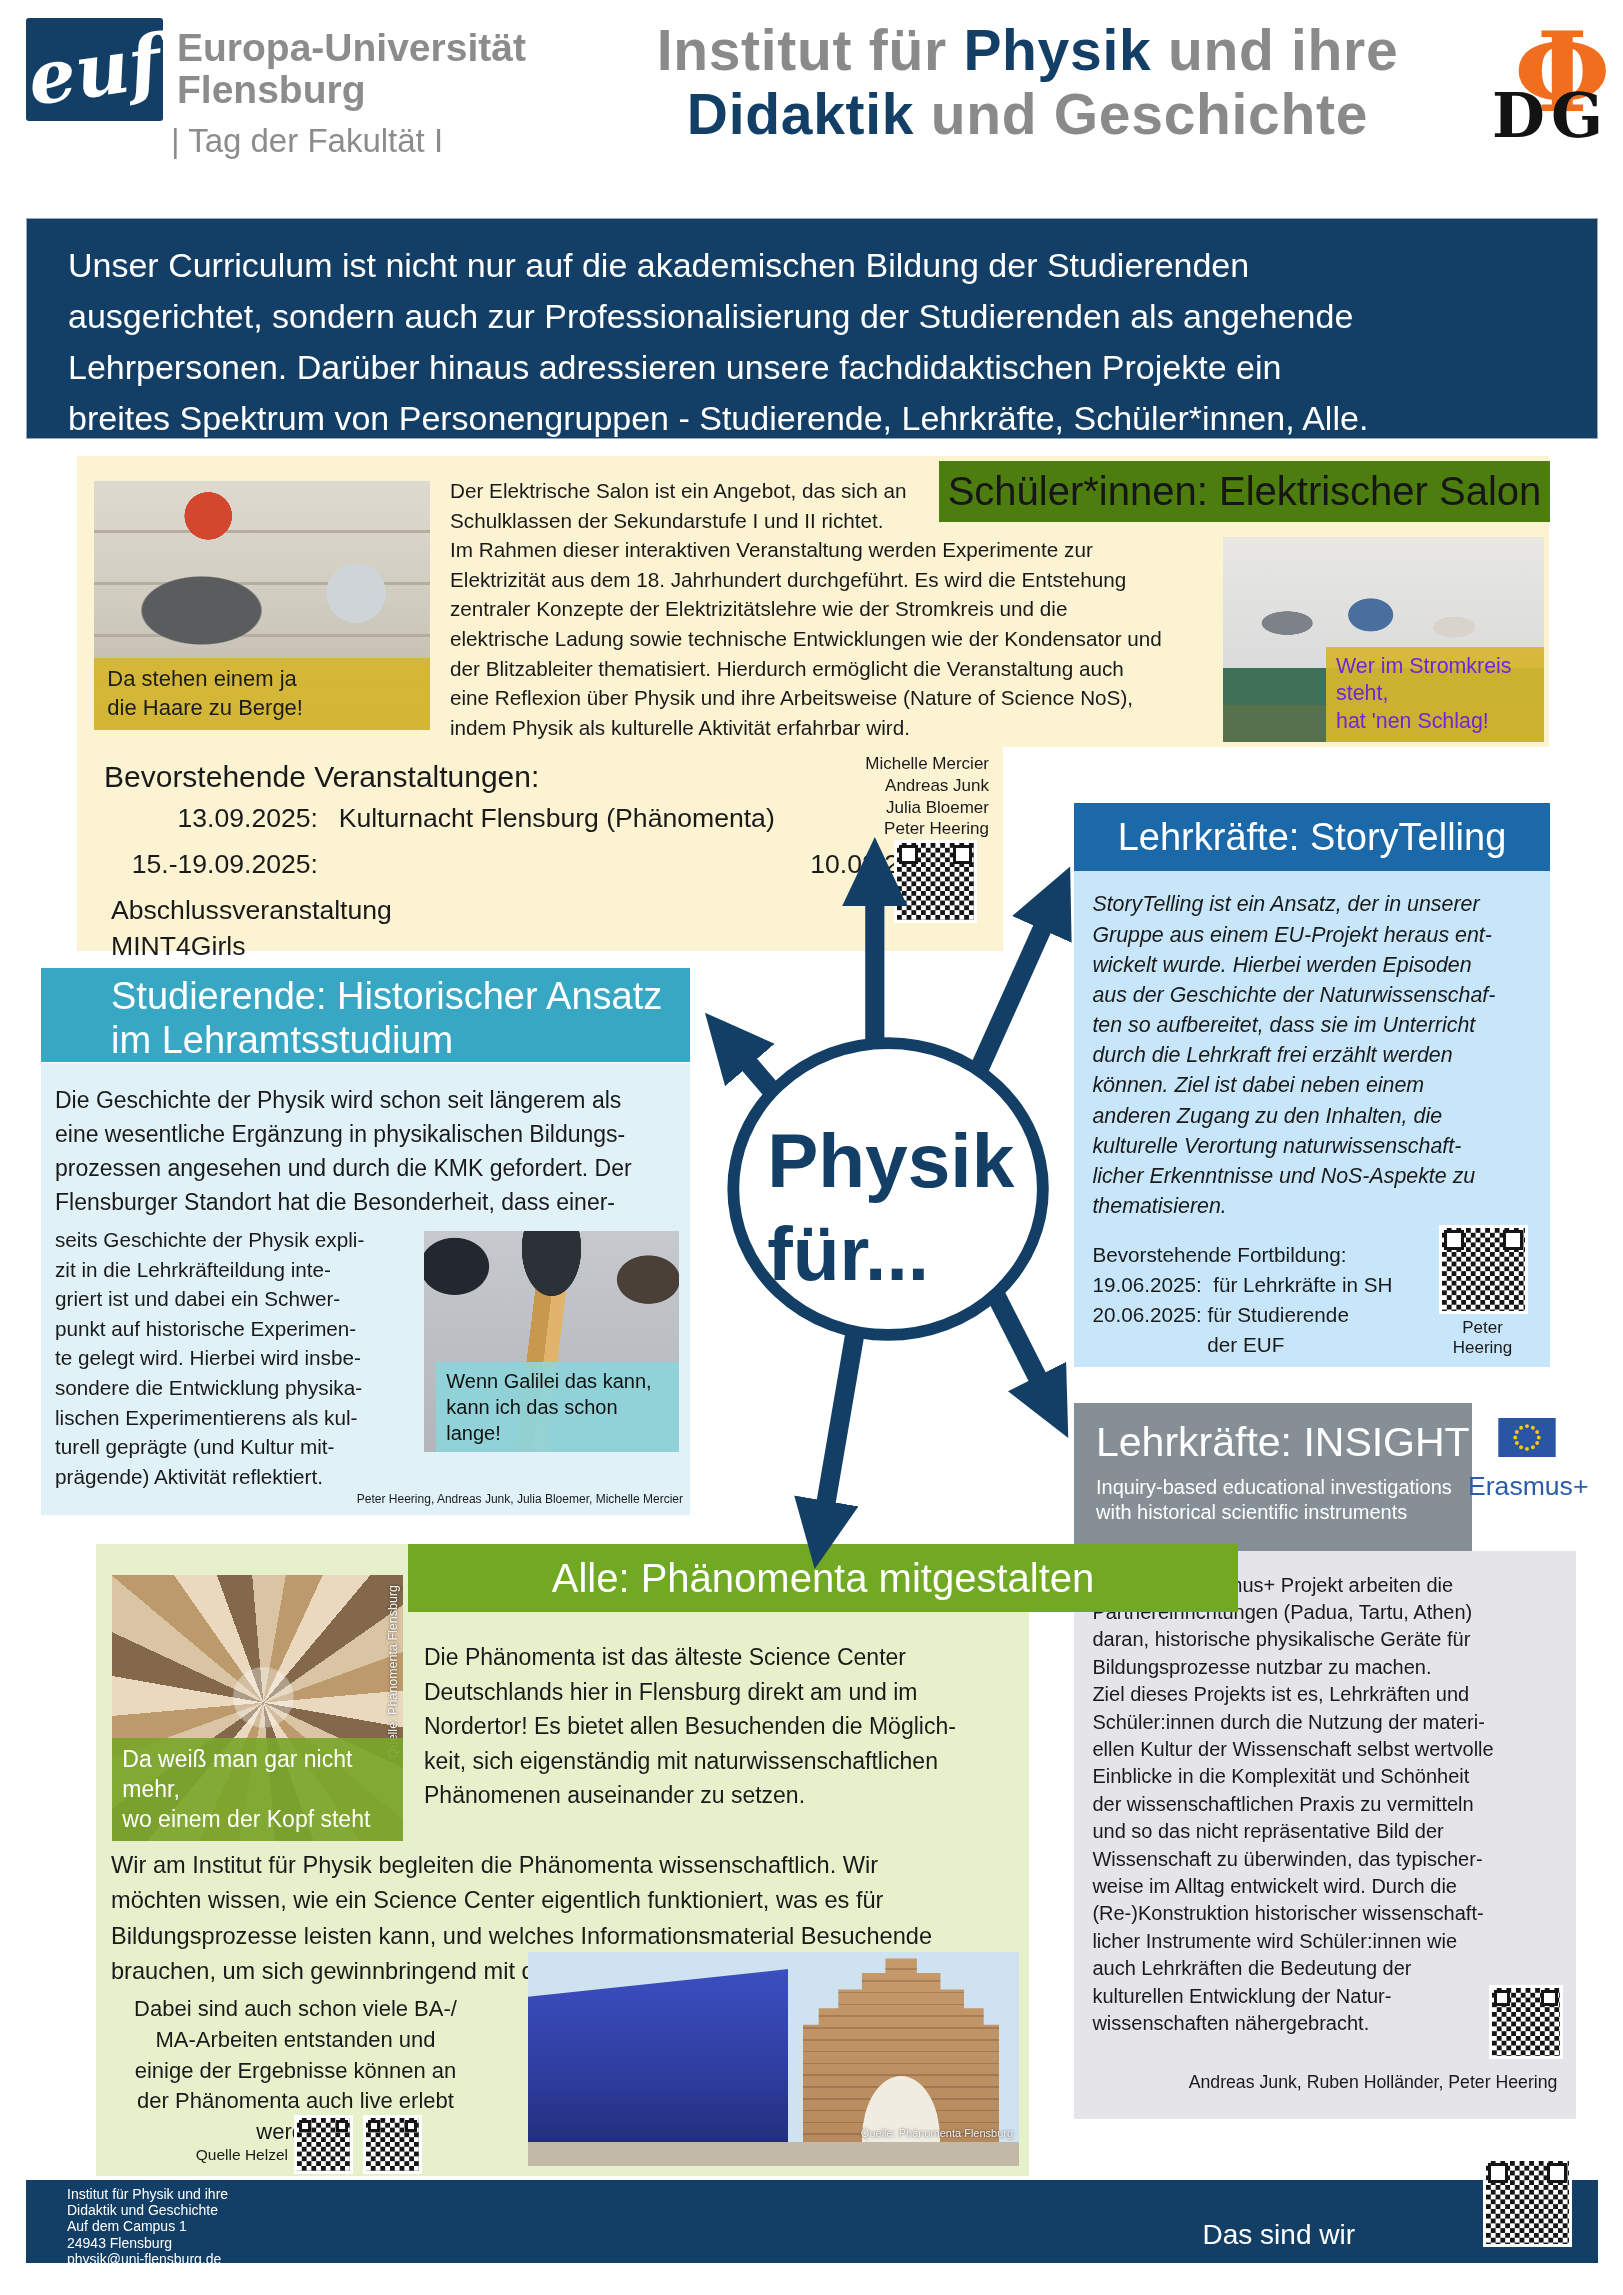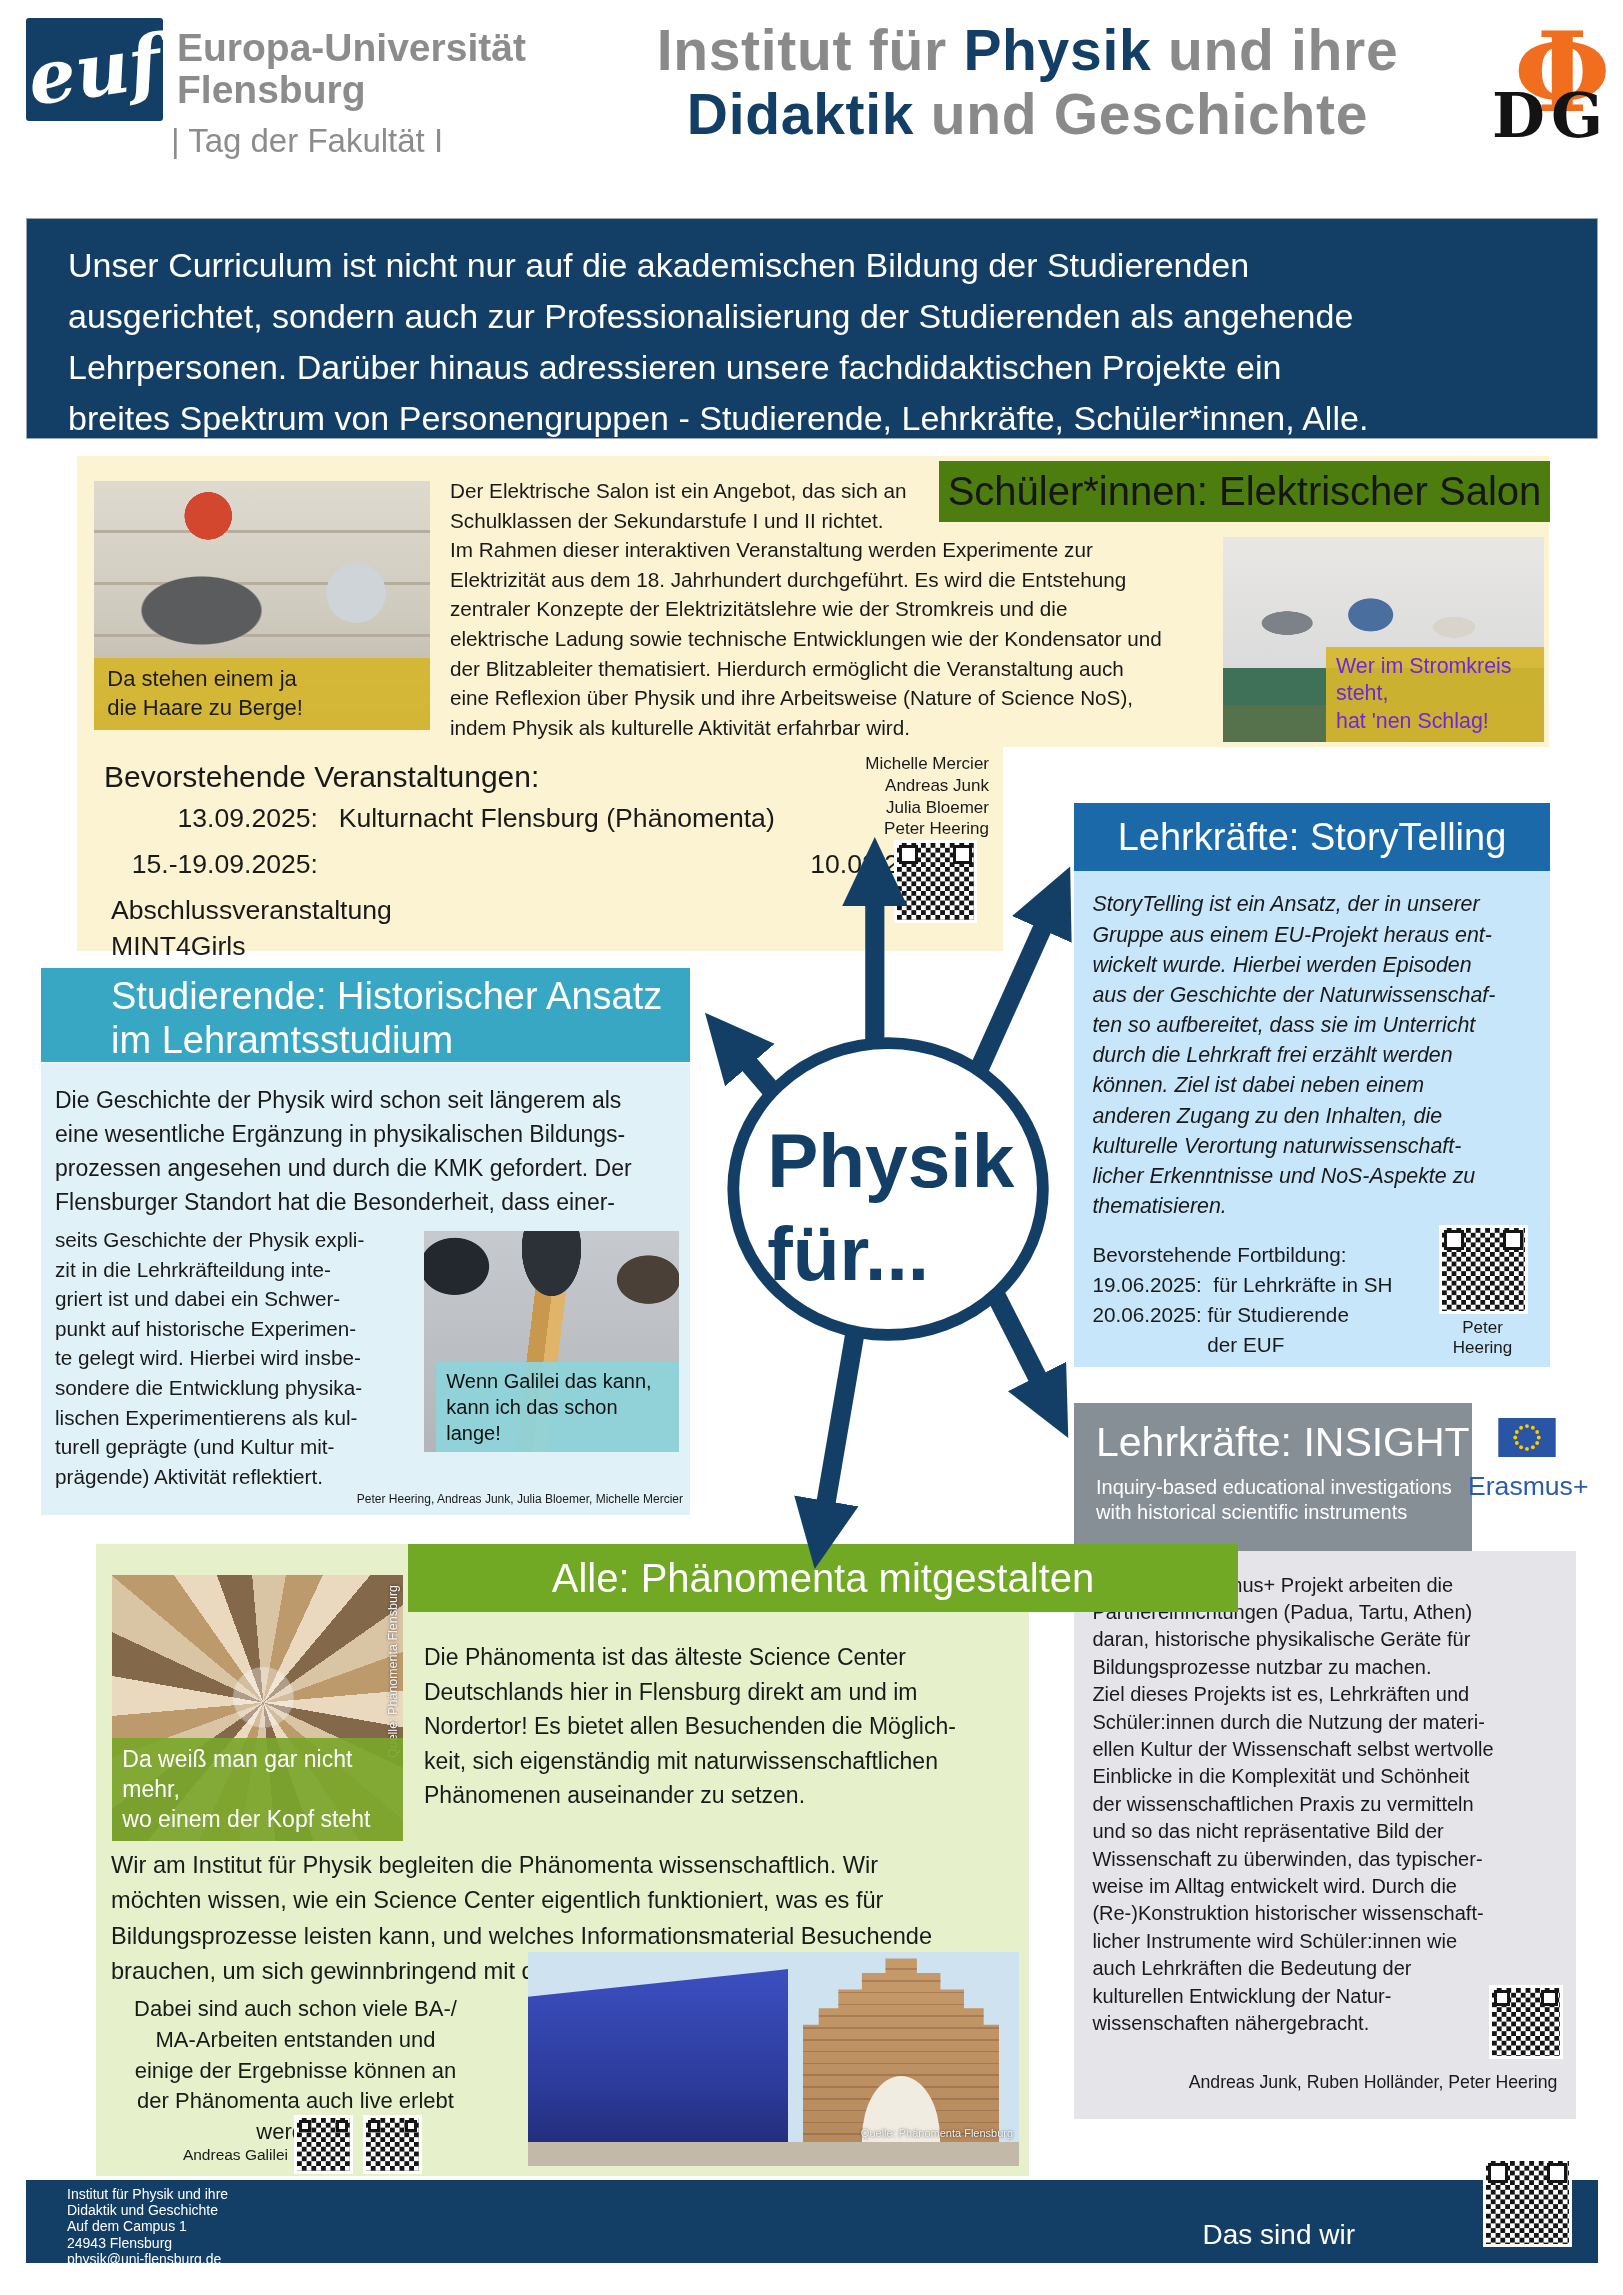"Andreas Galilei" div.abs { text: Andreas Galilei -> Quelle Helzel }
